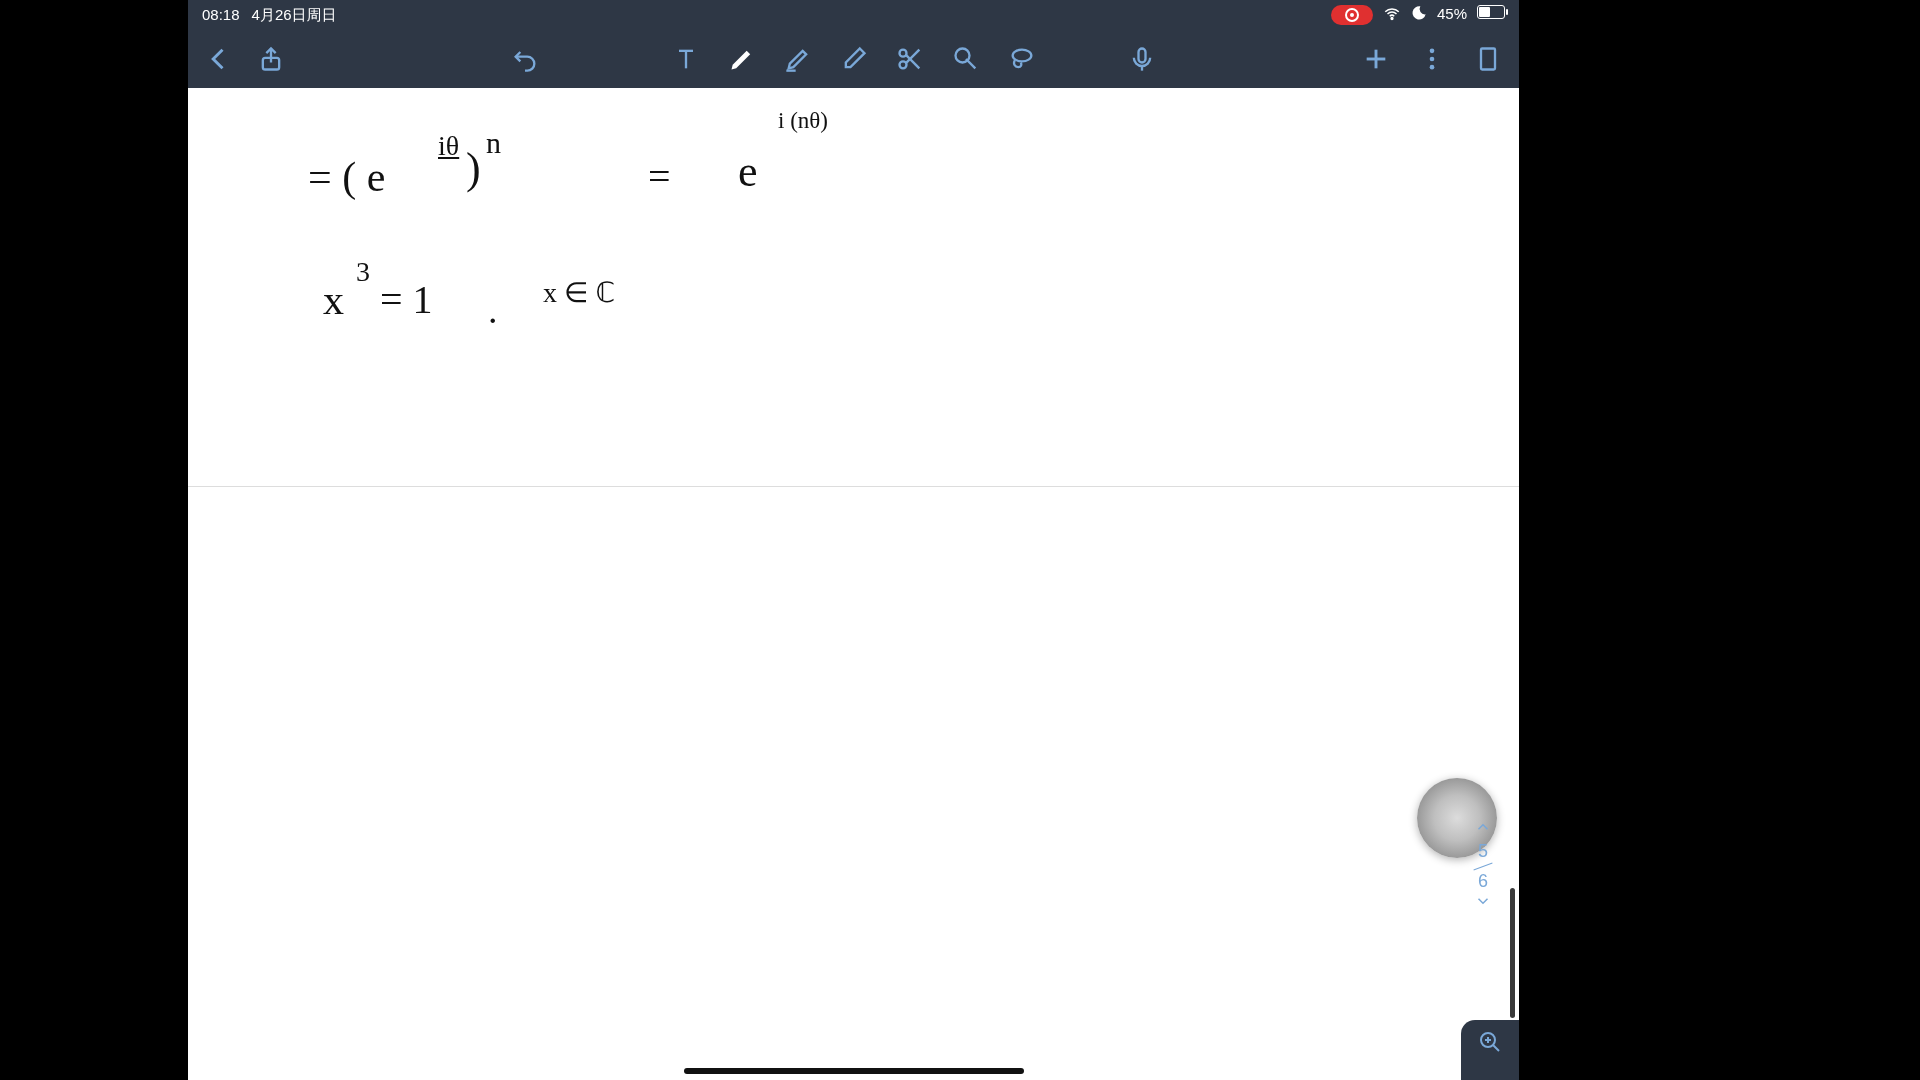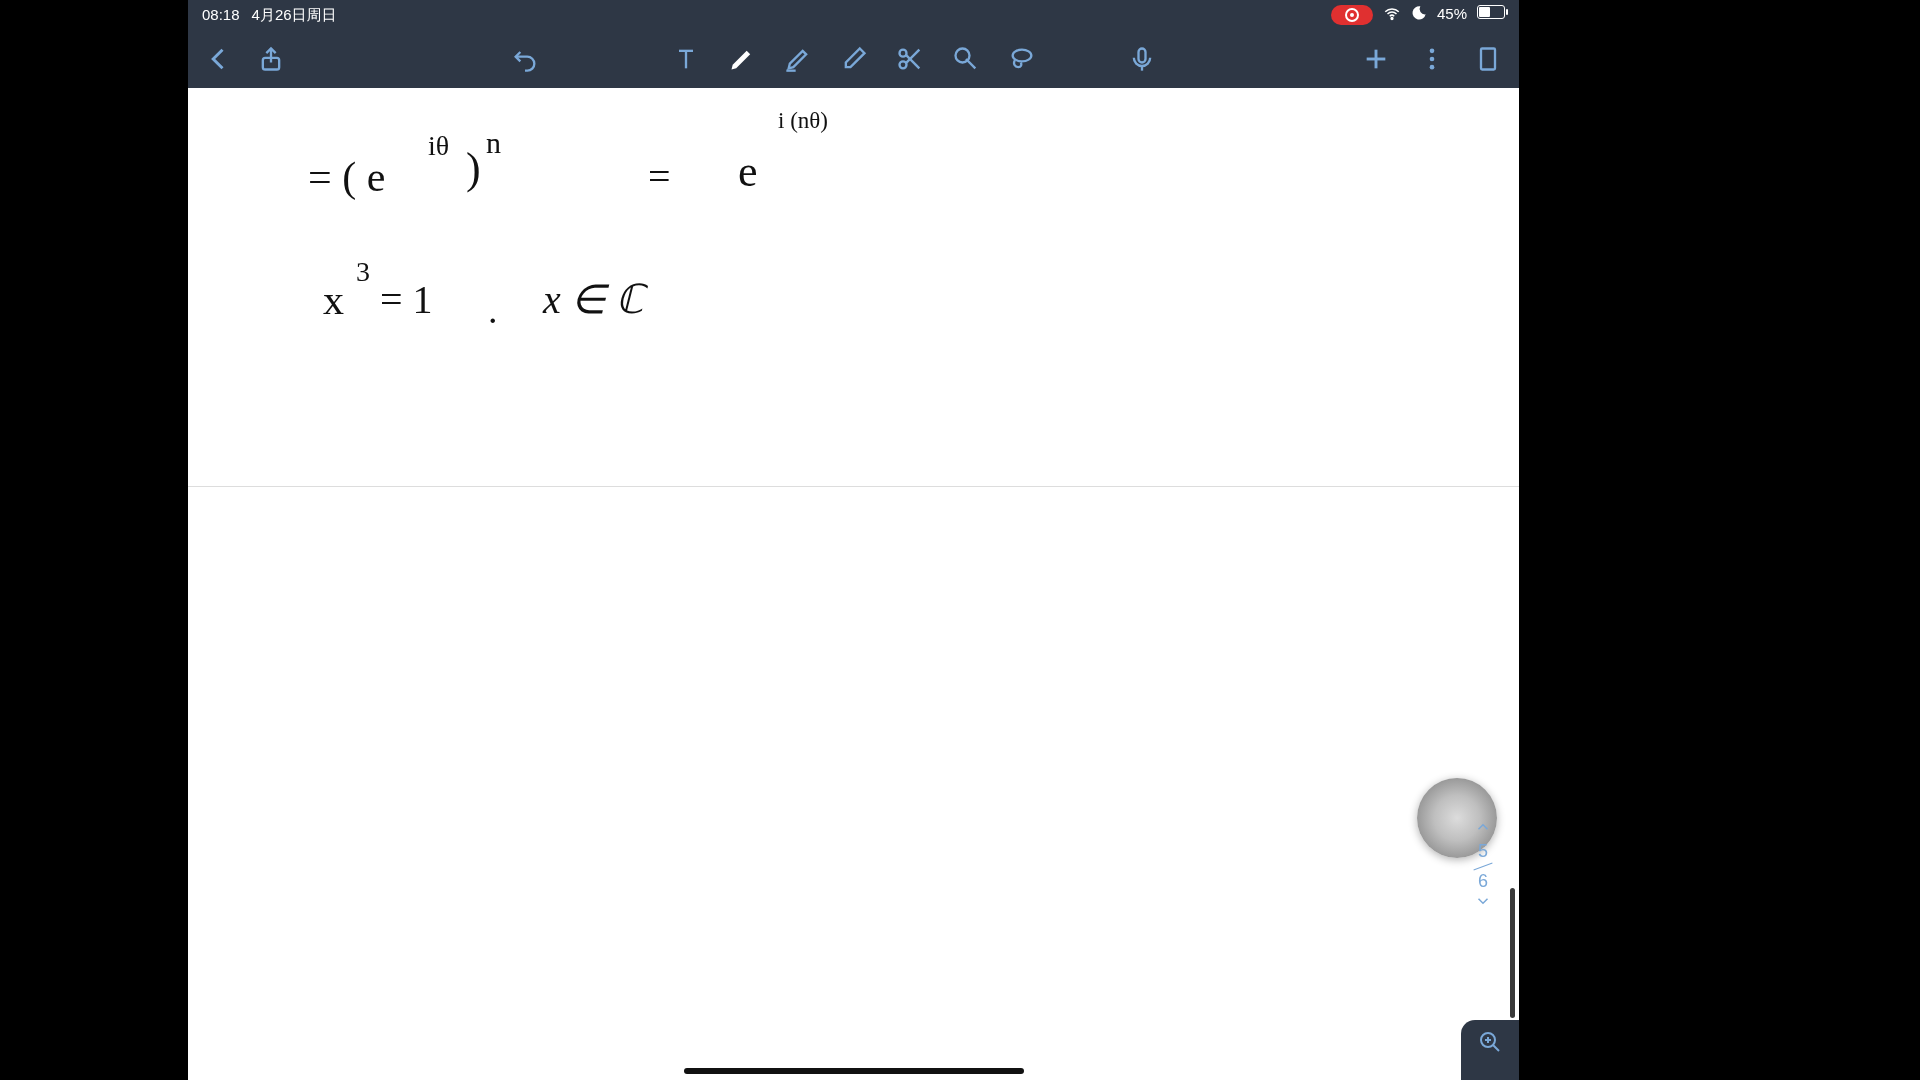"iθ" span.hw { left: 240px -> 250px; text-decoration: none -> underline }
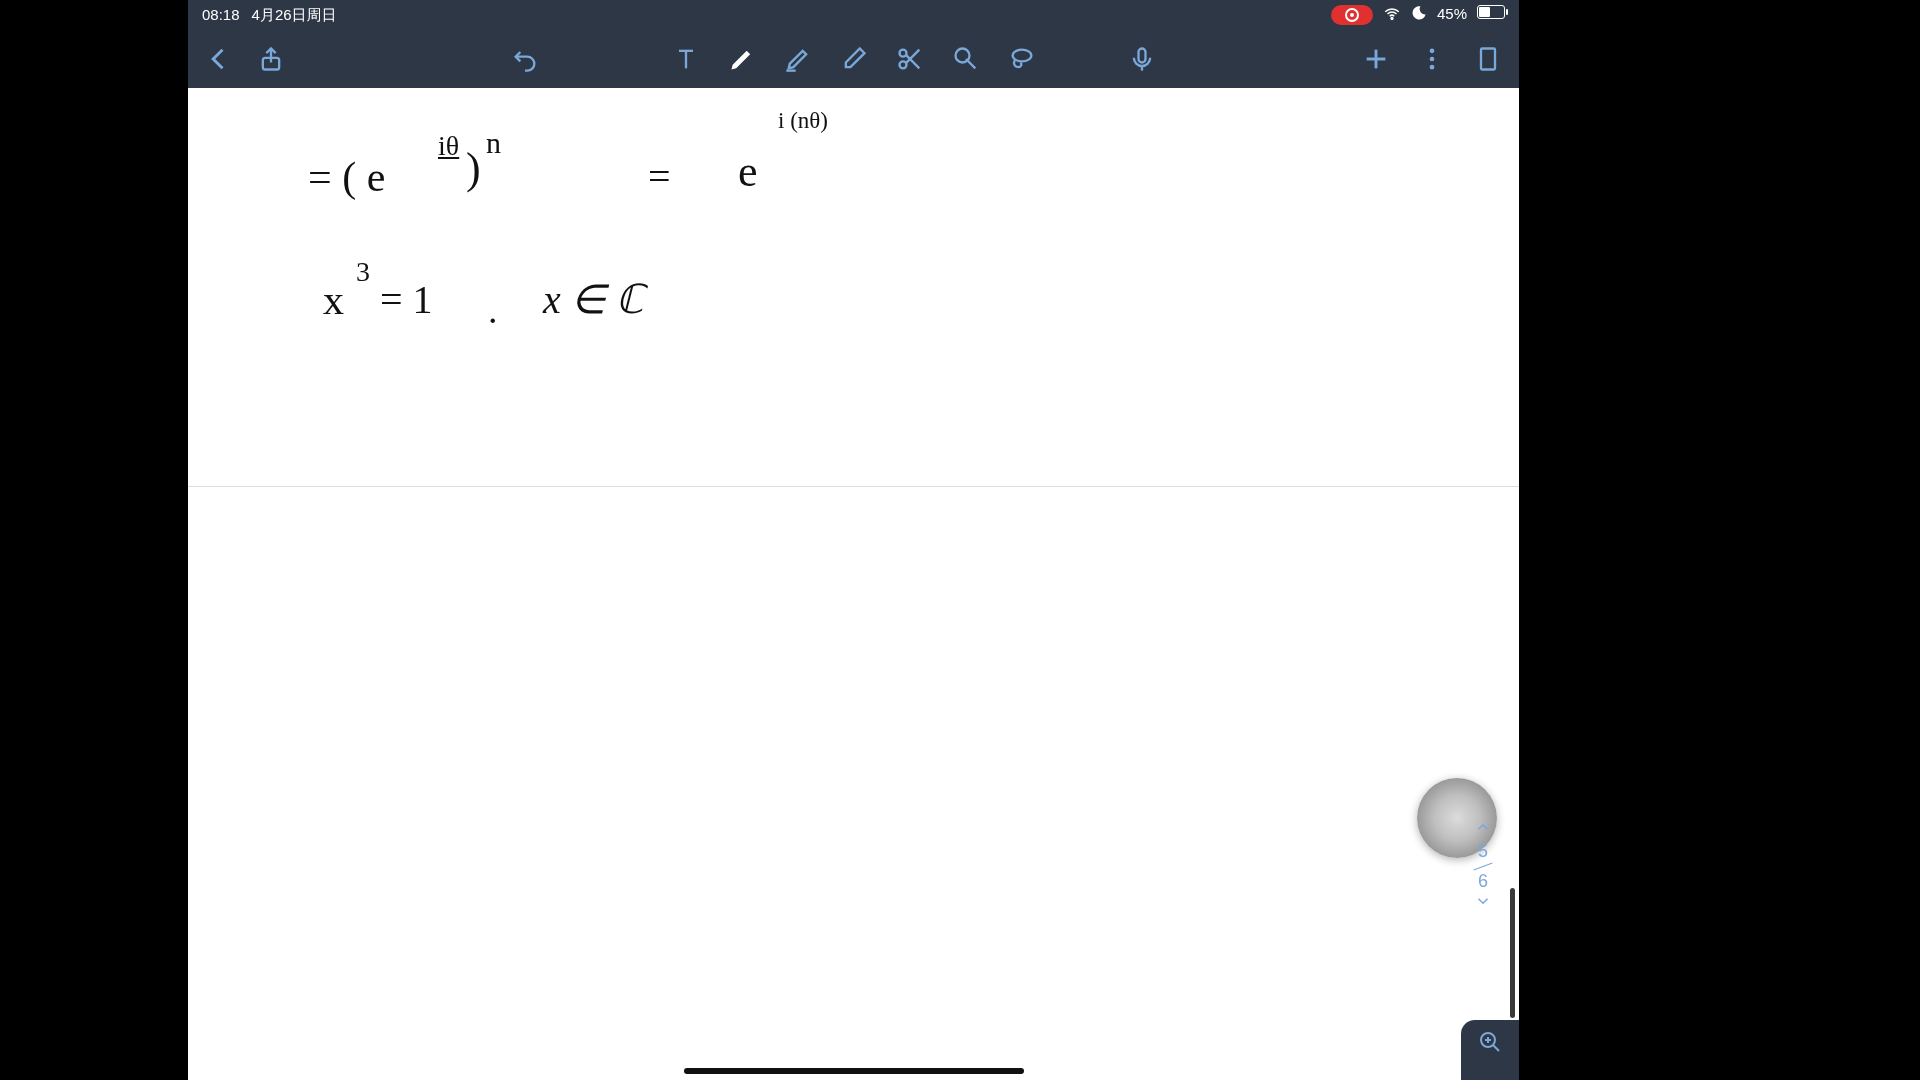"x ∈ ℂ" span.hw { font-size: 40px -> 28px; font-style: italic -> none }
